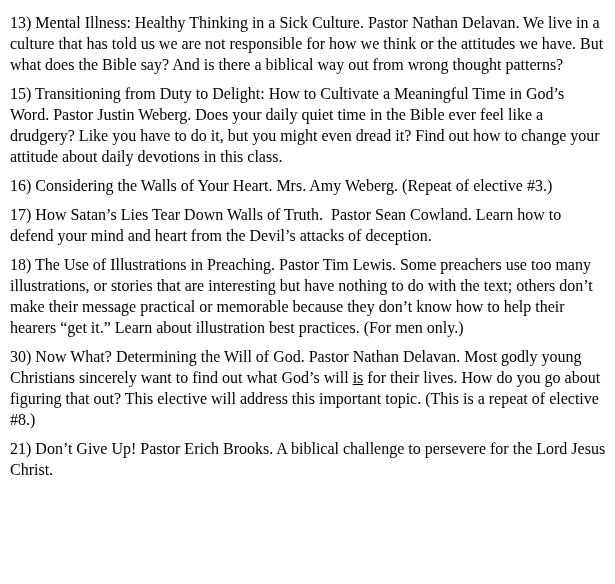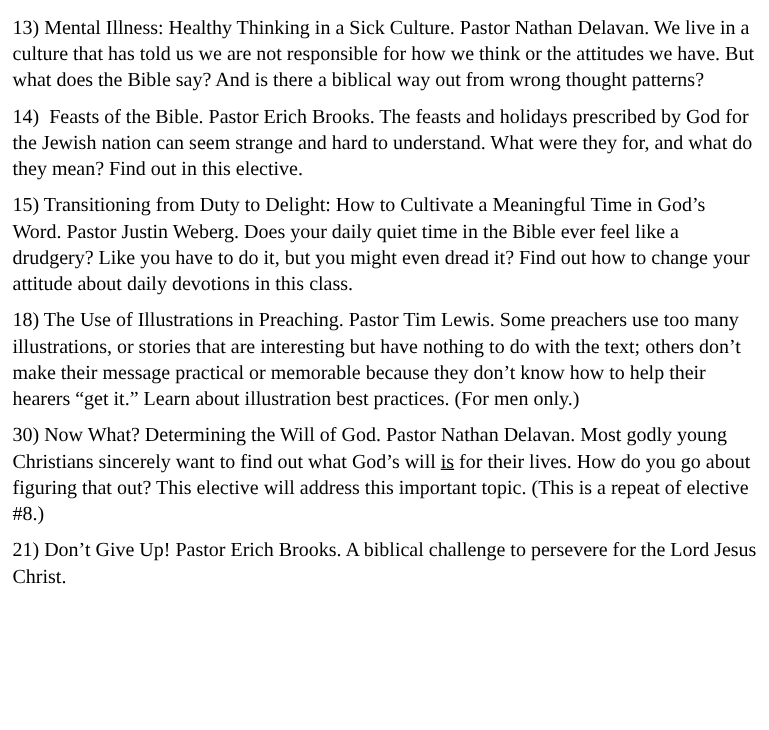"14) Feasts of the Bible." p { html: <p>14) Feasts of the Bible. Pastor Erich Brooks. The feasts and holidays prescribed by God for the Jewish nation can seem strange and hard to understand. What were they for, and what do they mean? Find out in this elective.</p> -> none }
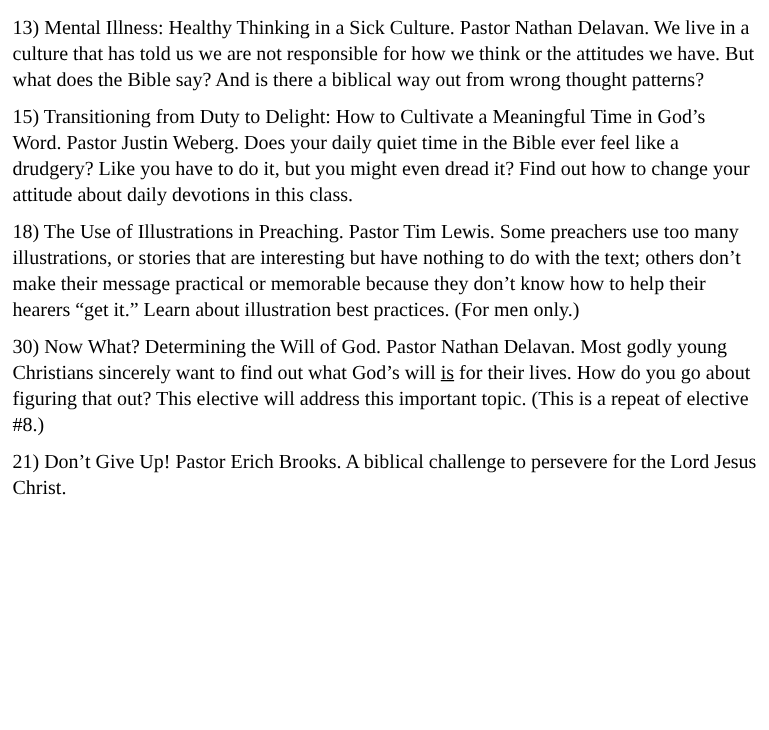"16) Considering the Walls of" p { html: none -> <p>16) Considering the Walls of Your Heart. Mrs. Amy Weberg. (Repeat of elective #3.)</p> }
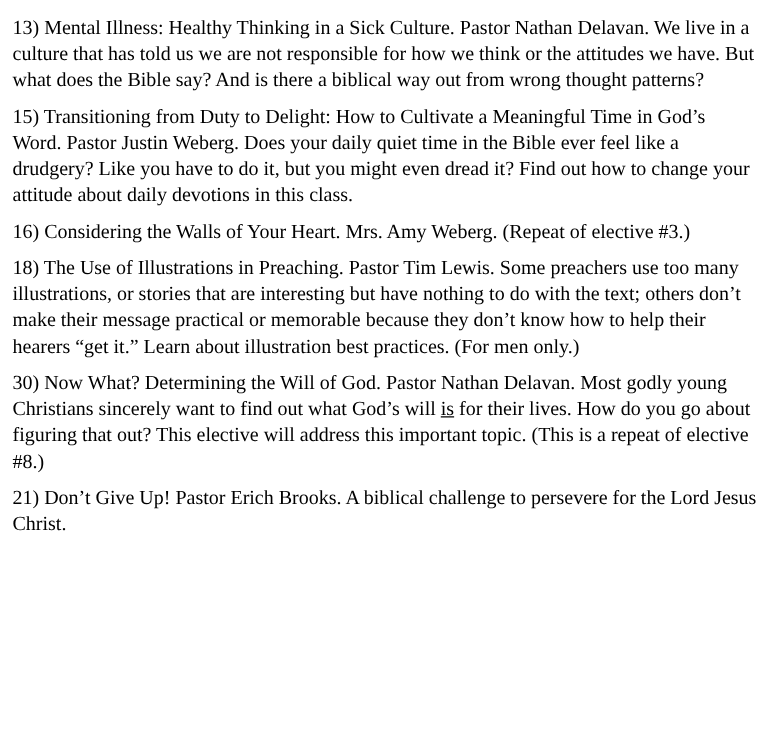"17) How Satan’s Lies Tear" p { html: none -> <p>17) How Satan’s Lies Tear Down Walls of Truth. Pastor Sean Cowland. Learn how to defend your mind and heart from the Devil’s attacks of deception.</p> }
